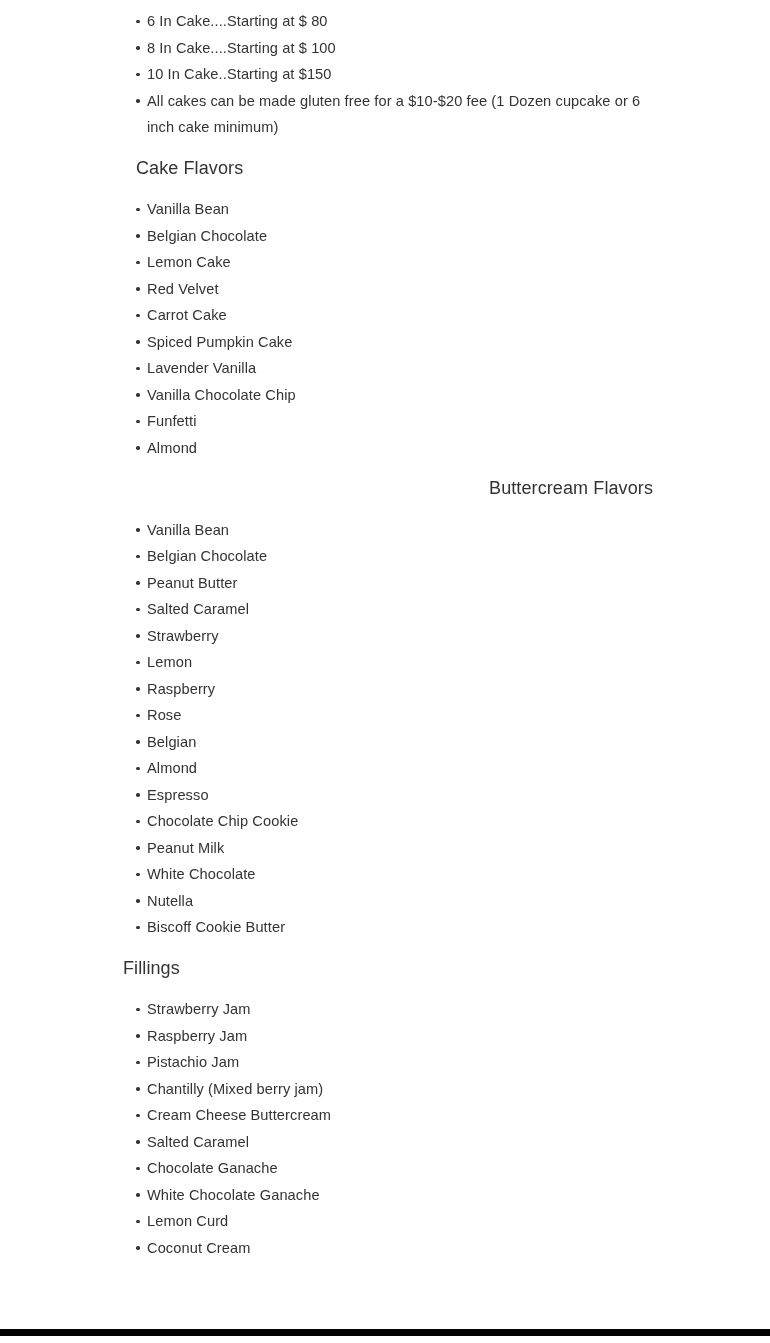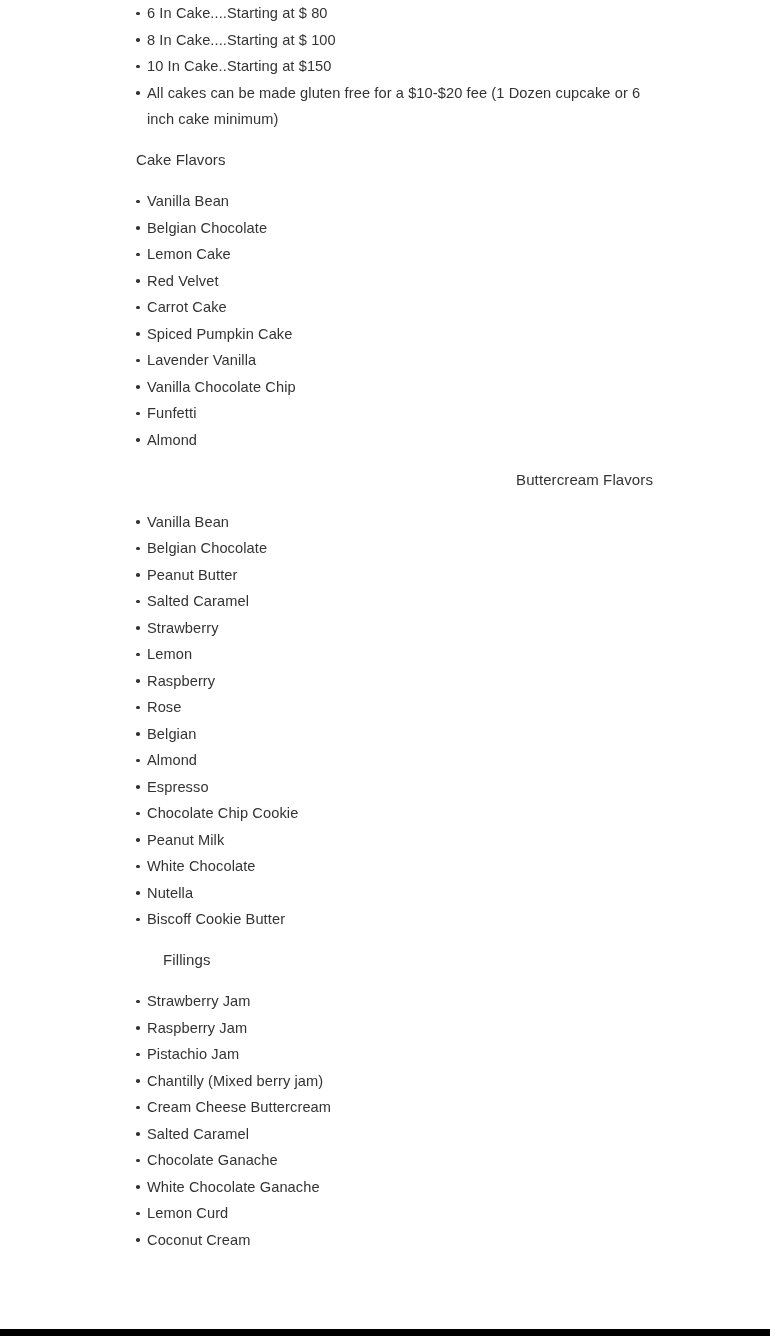"6 In Cake....Starting at $" .content { top: 0 -> 8px }
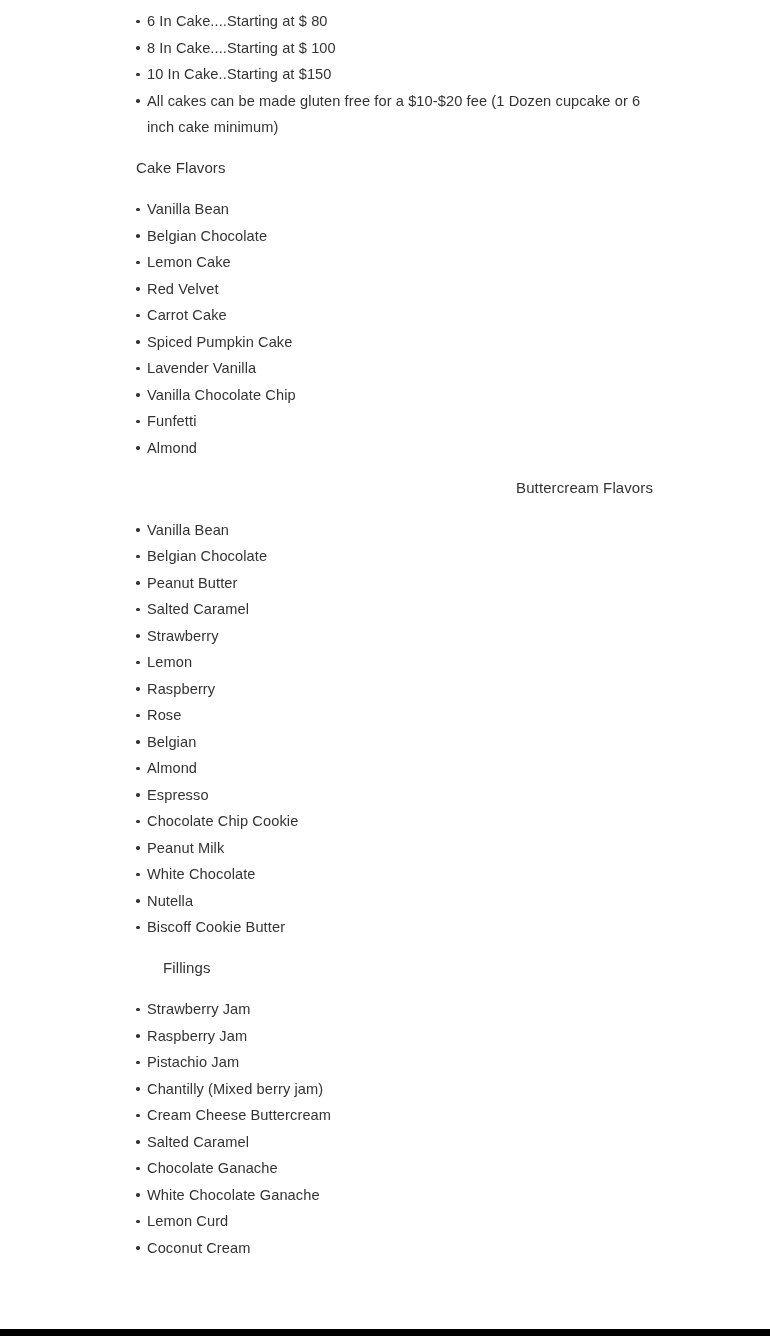"Cake Flavors" .section-heading { font-size: 15px -> 18px }
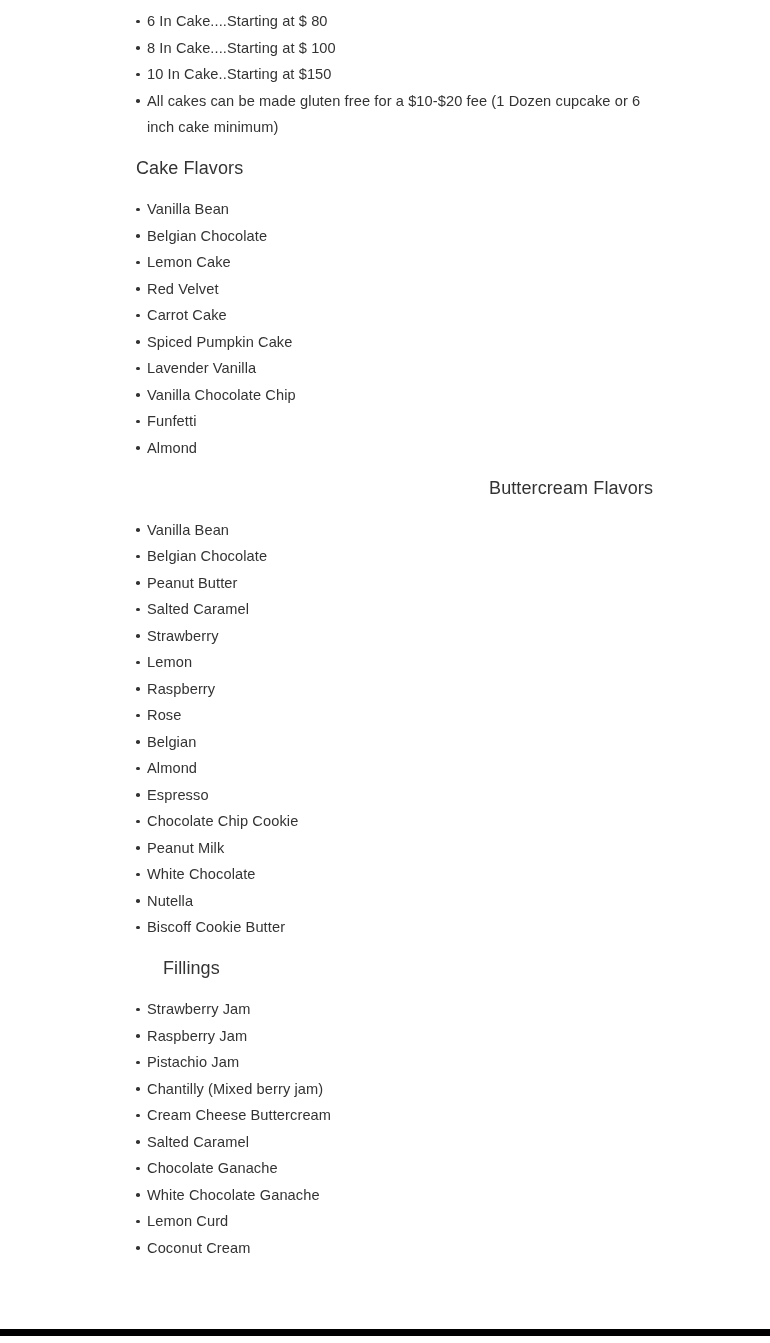"Fillings" .heading-fillings { margin-left: 40px -> none }
